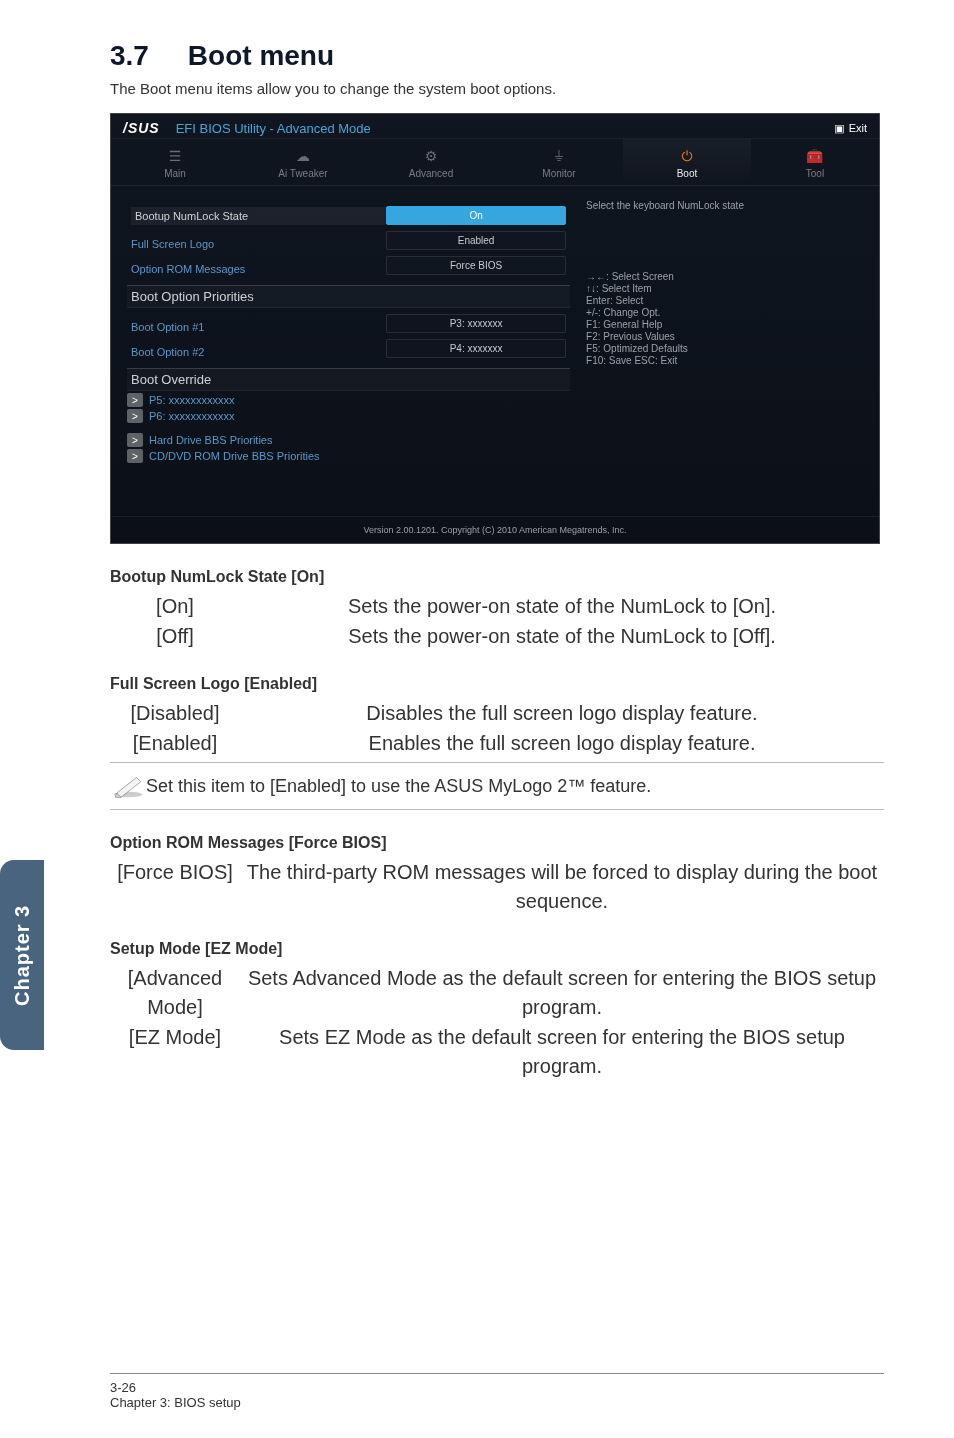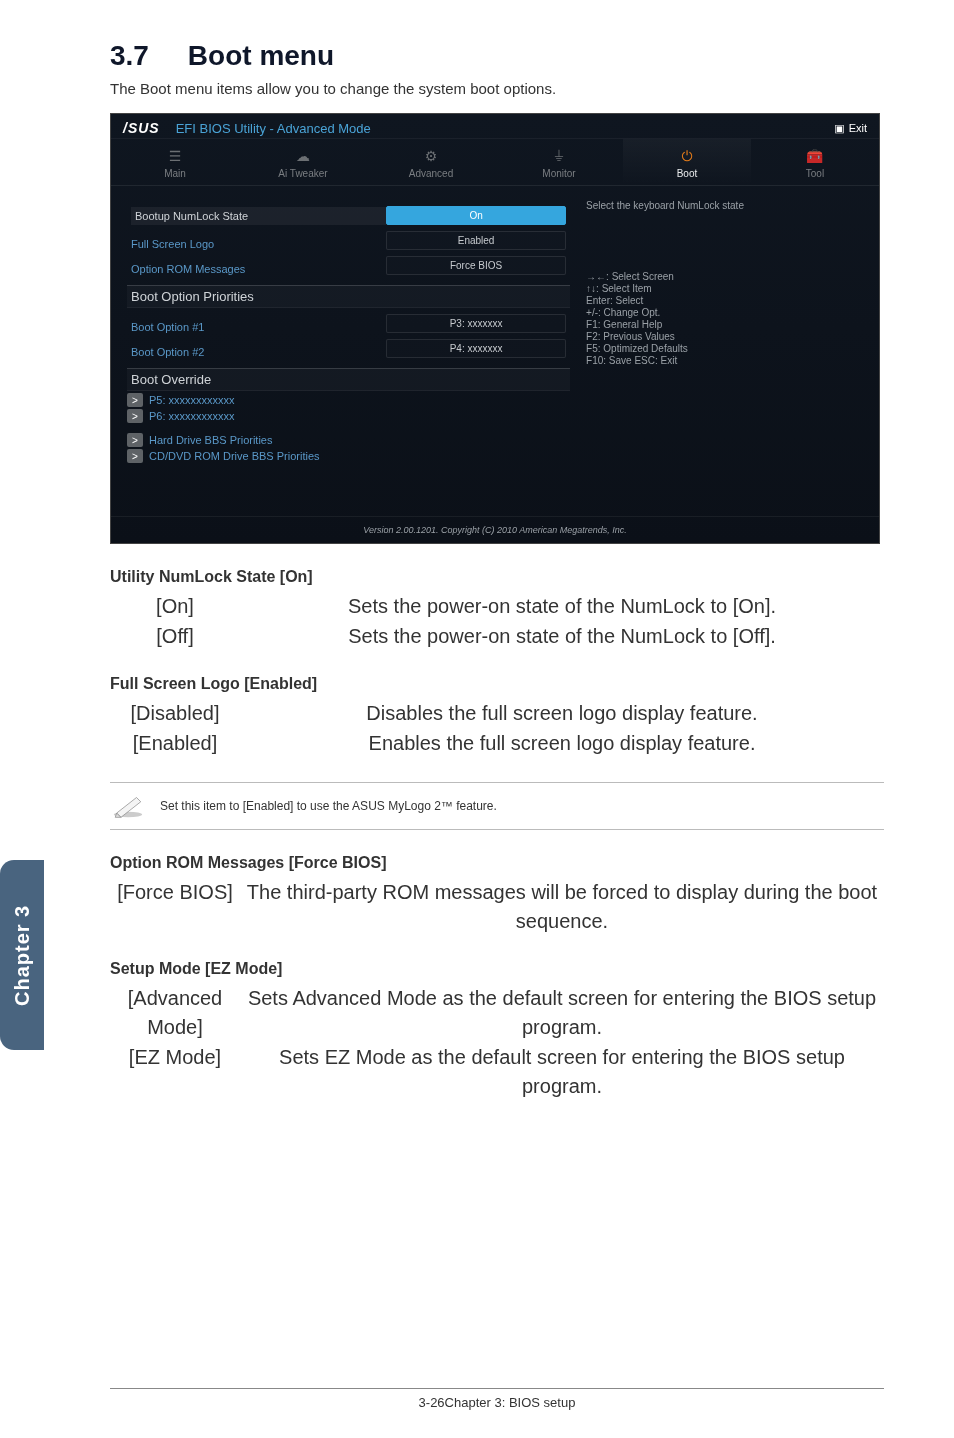"Version 2.00.1201. Copyright (C) 2010" .bios-footer { font-style: italic -> none }
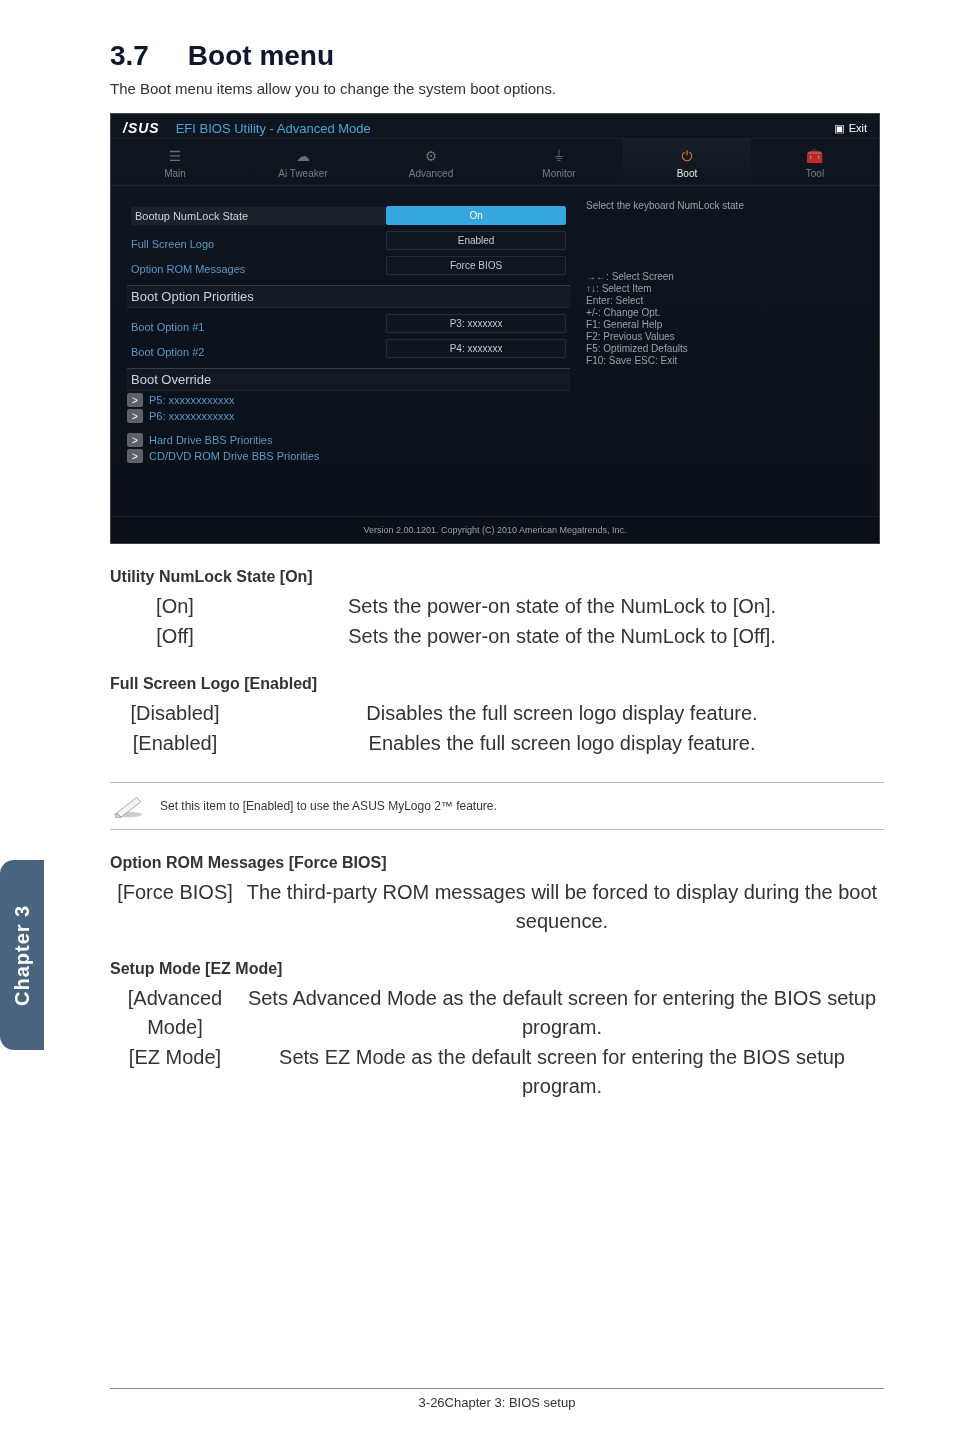"Utility NumLock State [On]" div.subhead { text: Utility -> Bootup }
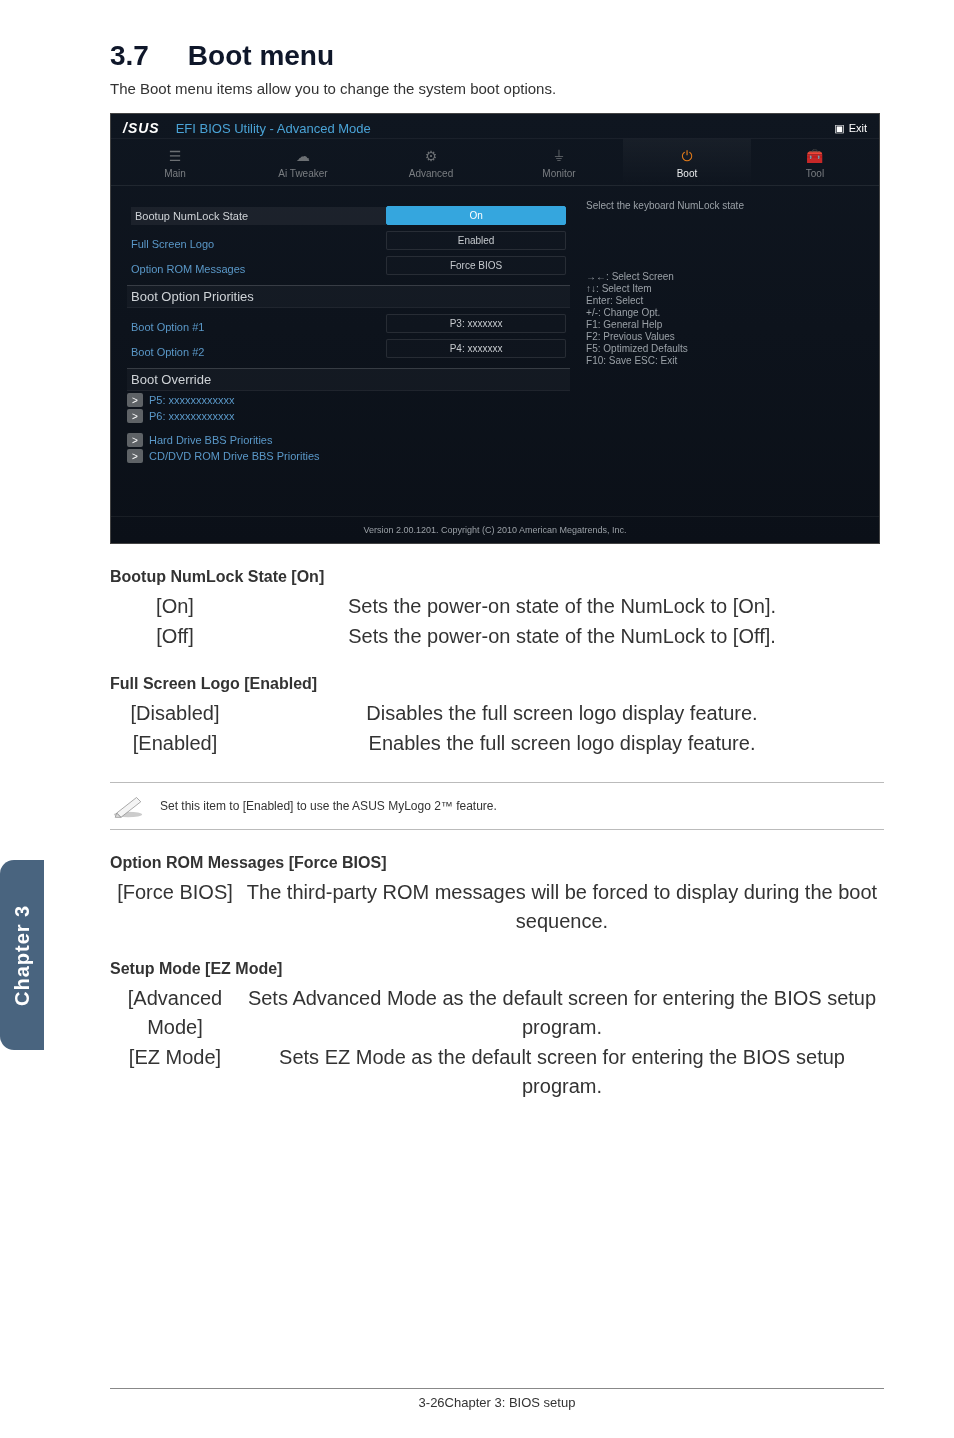"Set this item to [Enabled]" .note-row { font-size: 12px -> 18px; gap: 14px -> none; margin: 24px 0 14px -> 4px 0 14px }
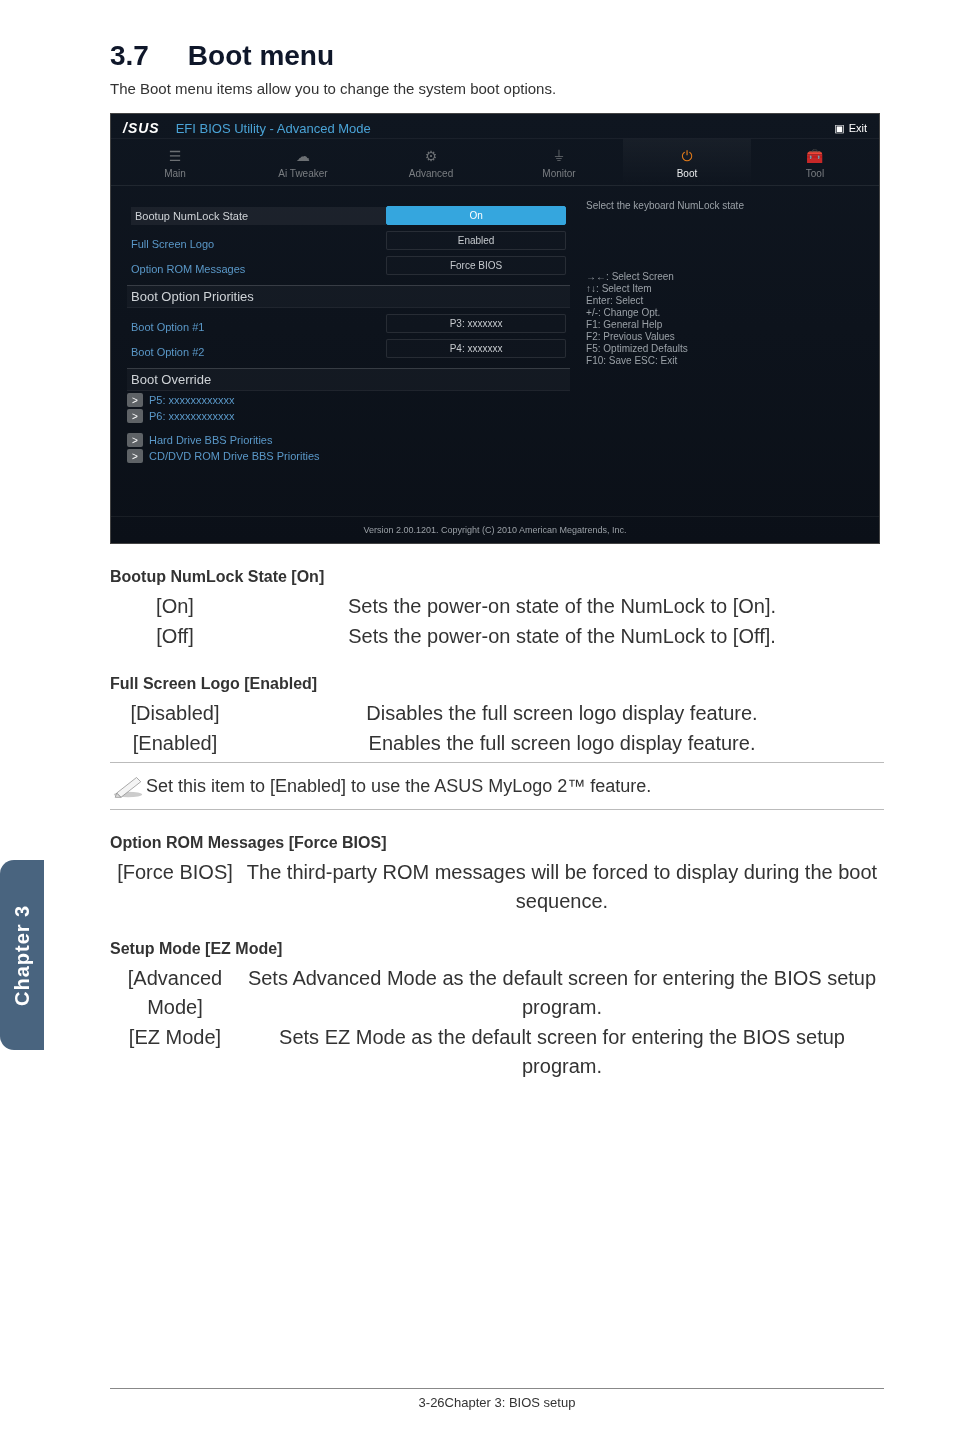"3-26" .page-footer { flex-direction: none -> column; justify-content: center -> flex-start }
